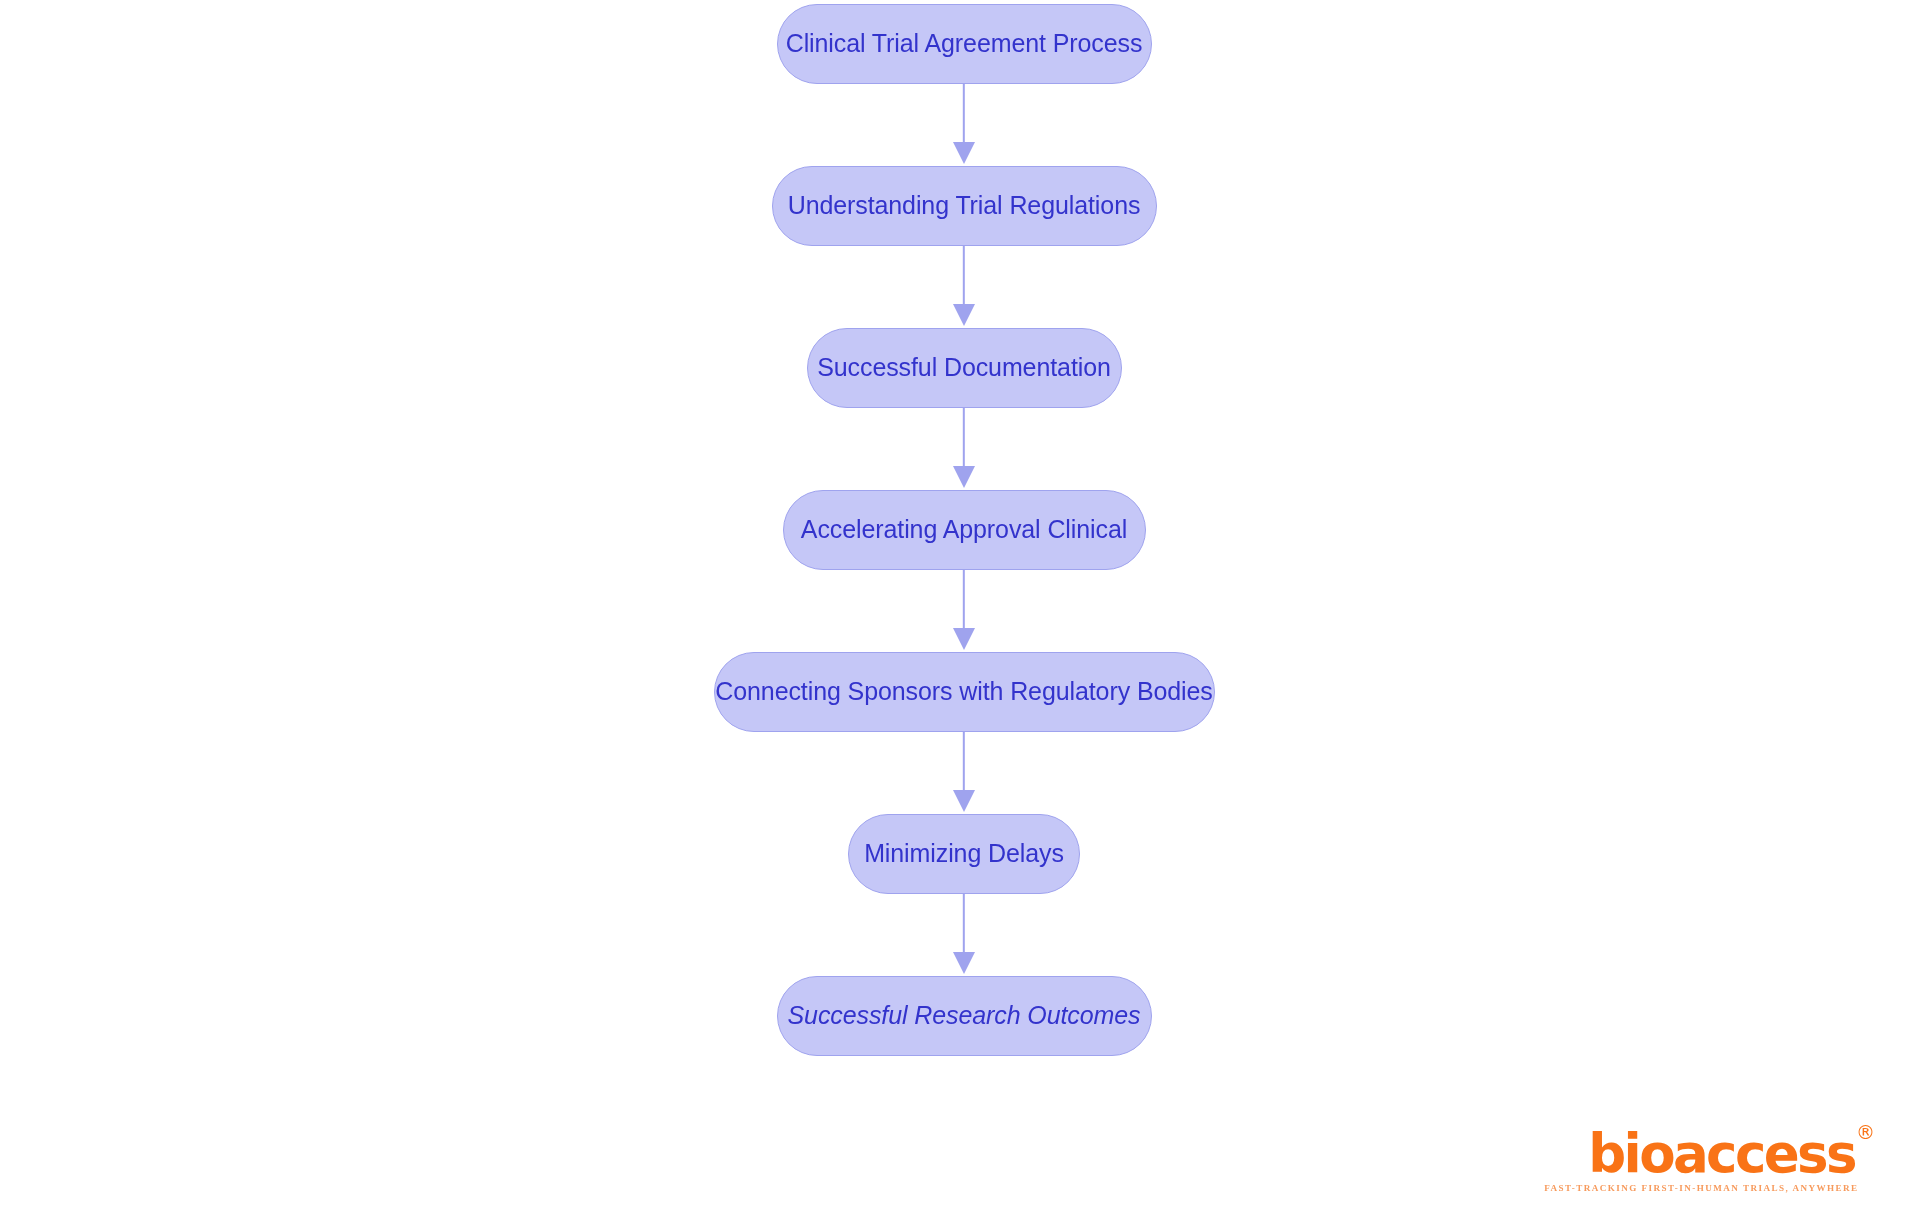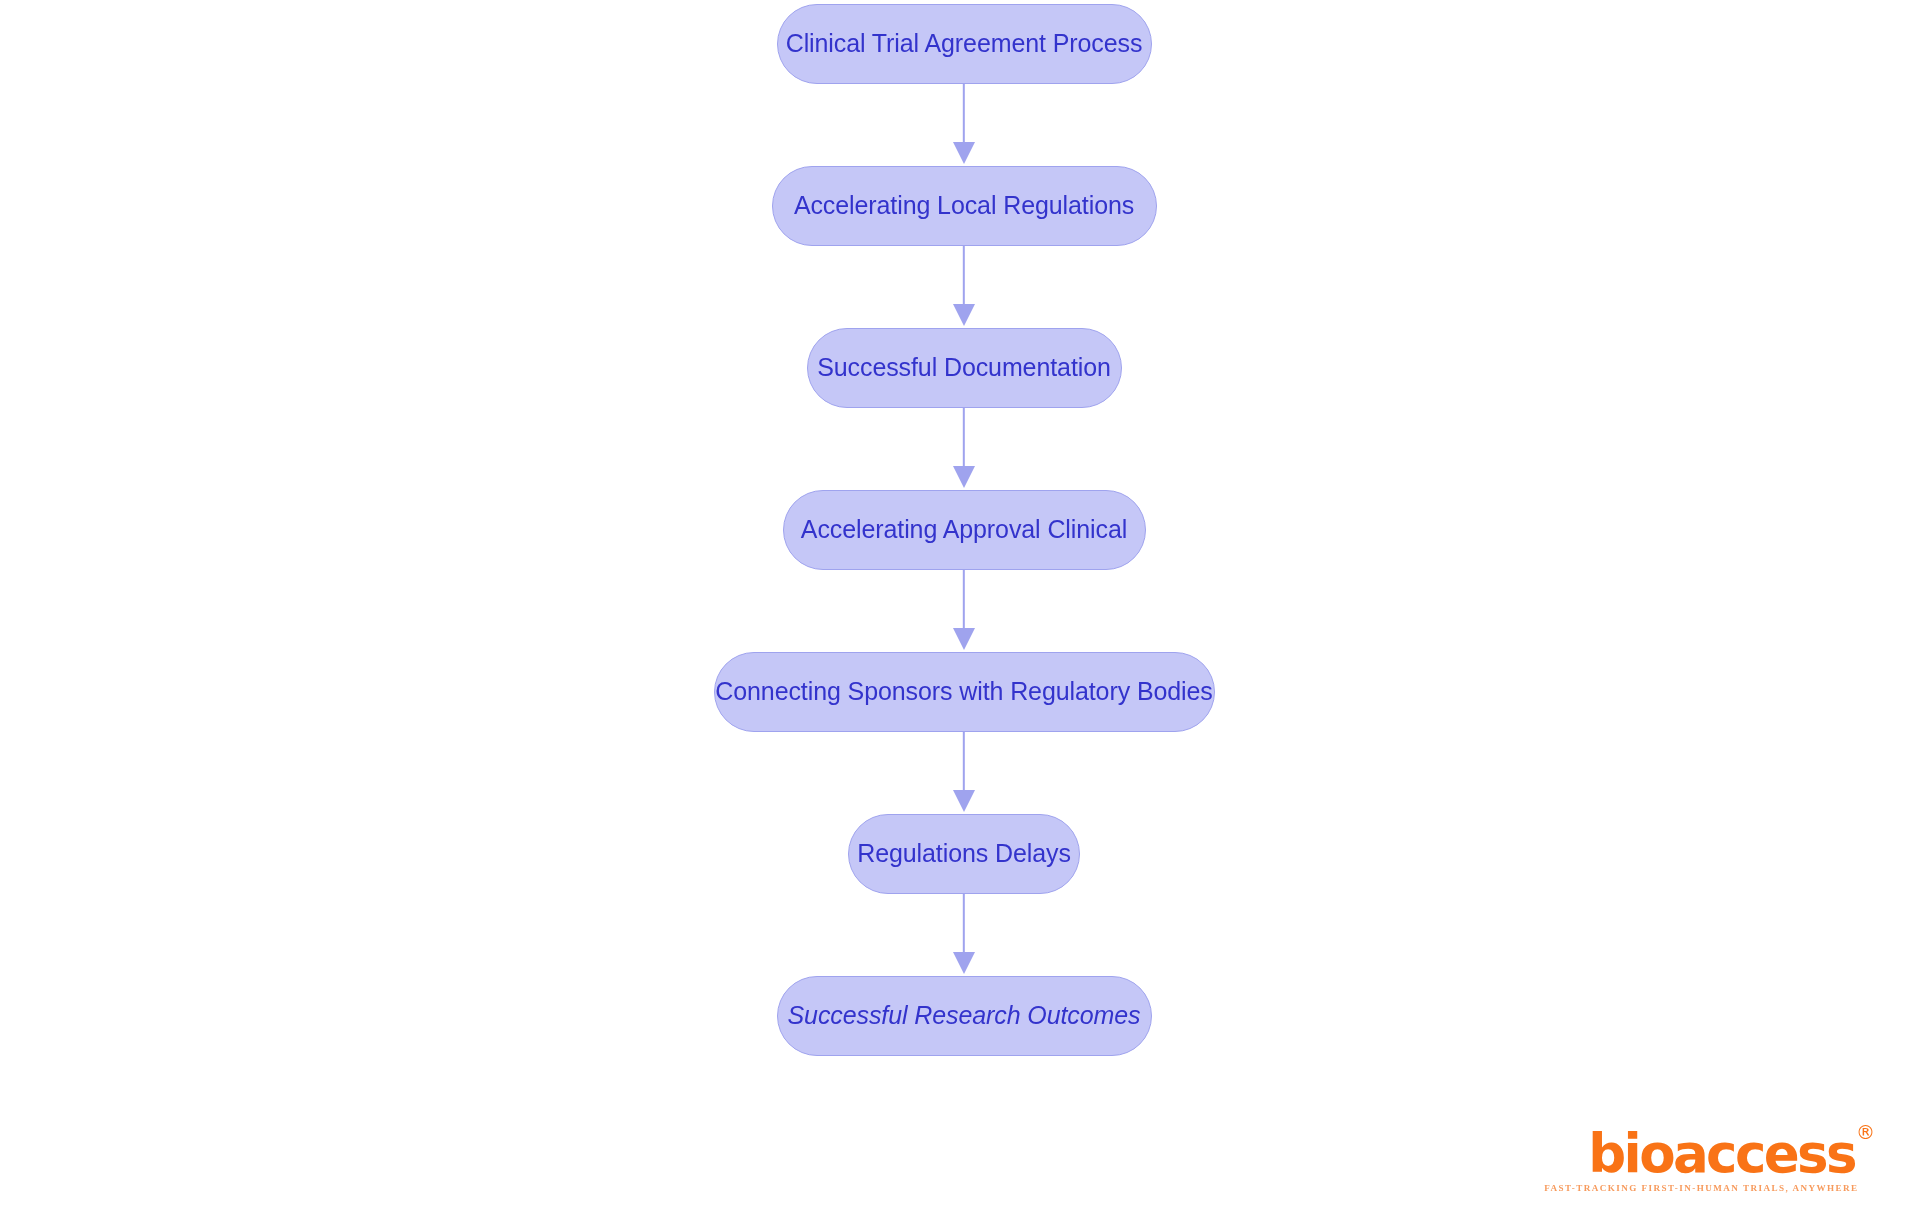"Accelerating Local Regulations" span.flow-node-label { text: Accelerating Local -> Understanding Trial }
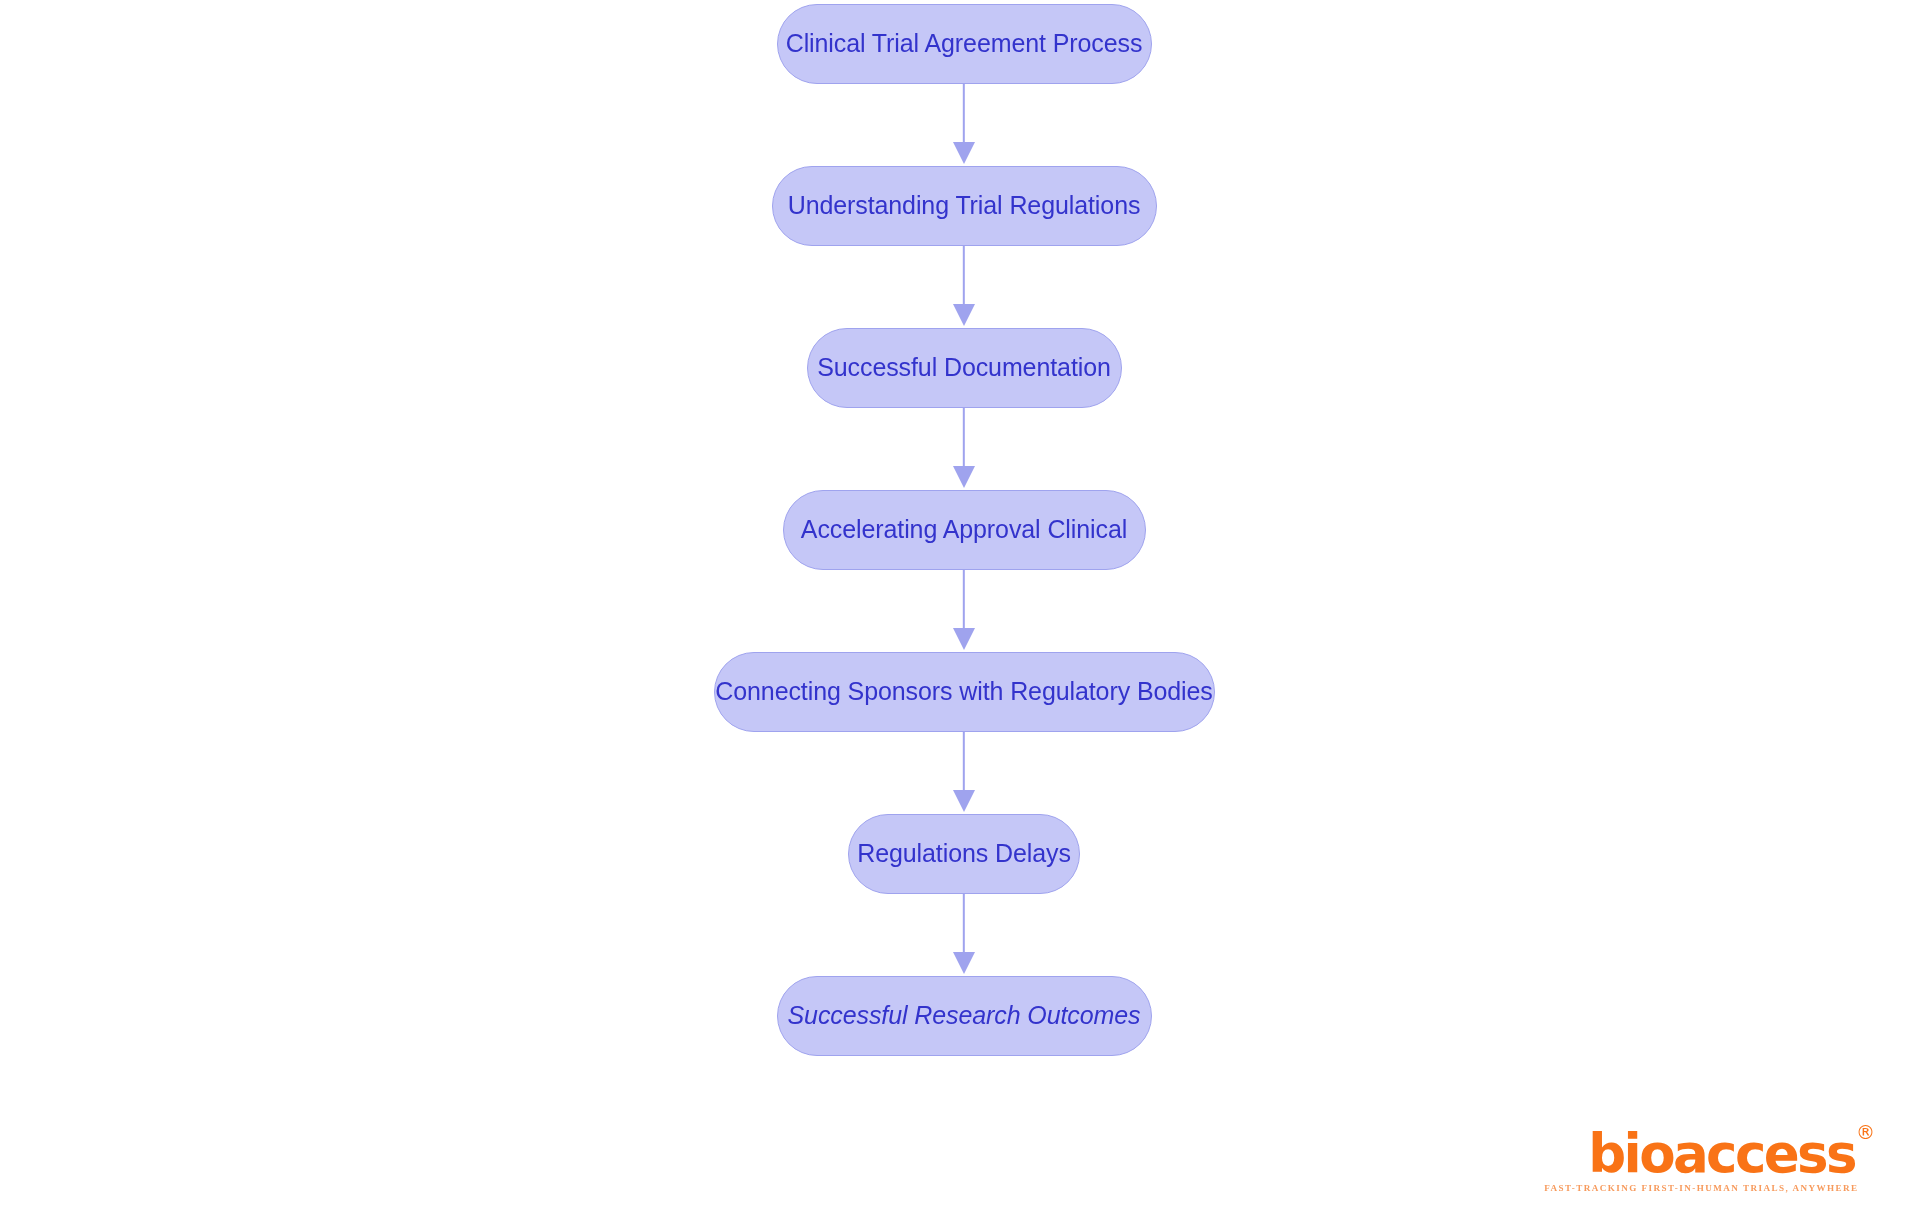"Regulations Delays" span.flow-node-label { text: Regulations -> Minimizing }
